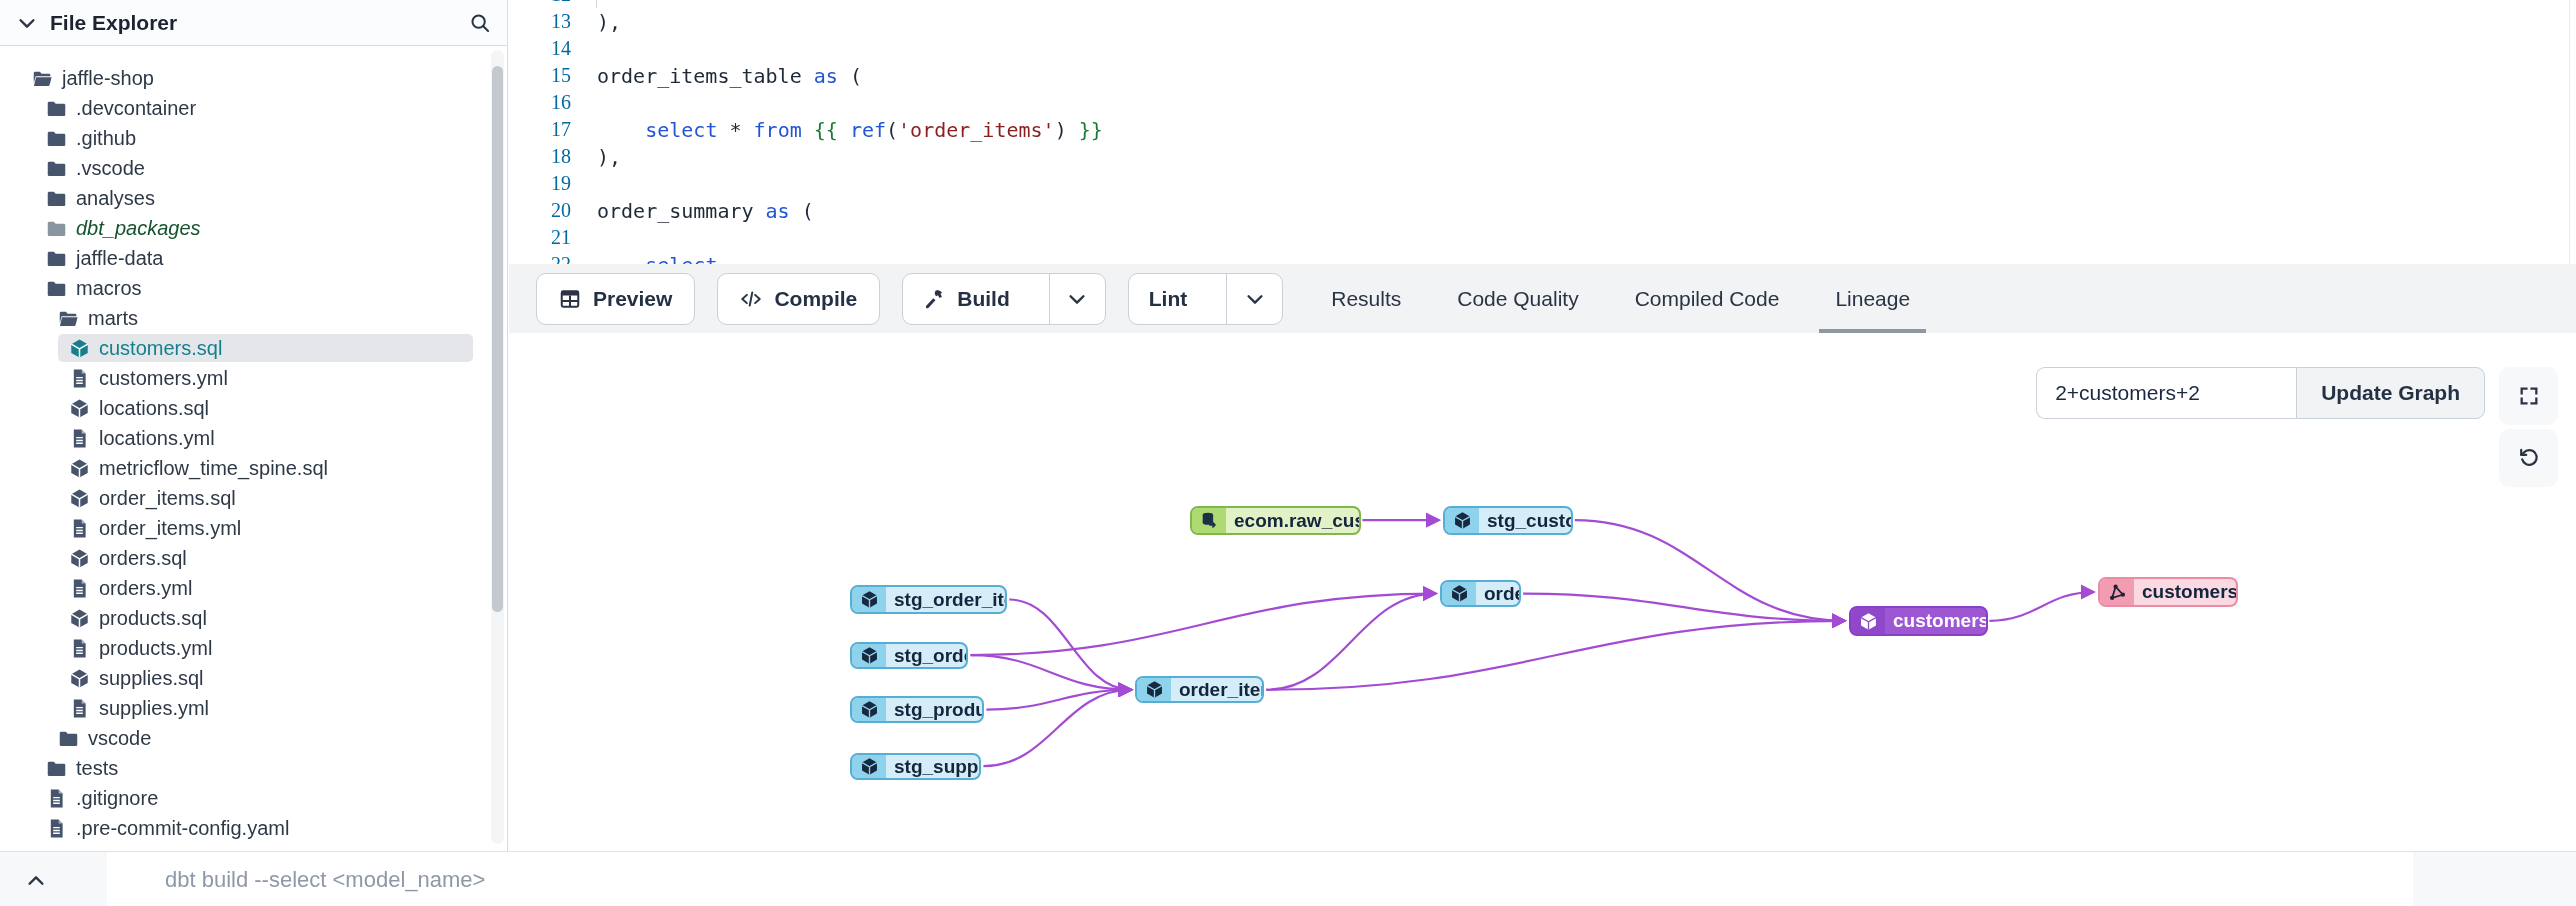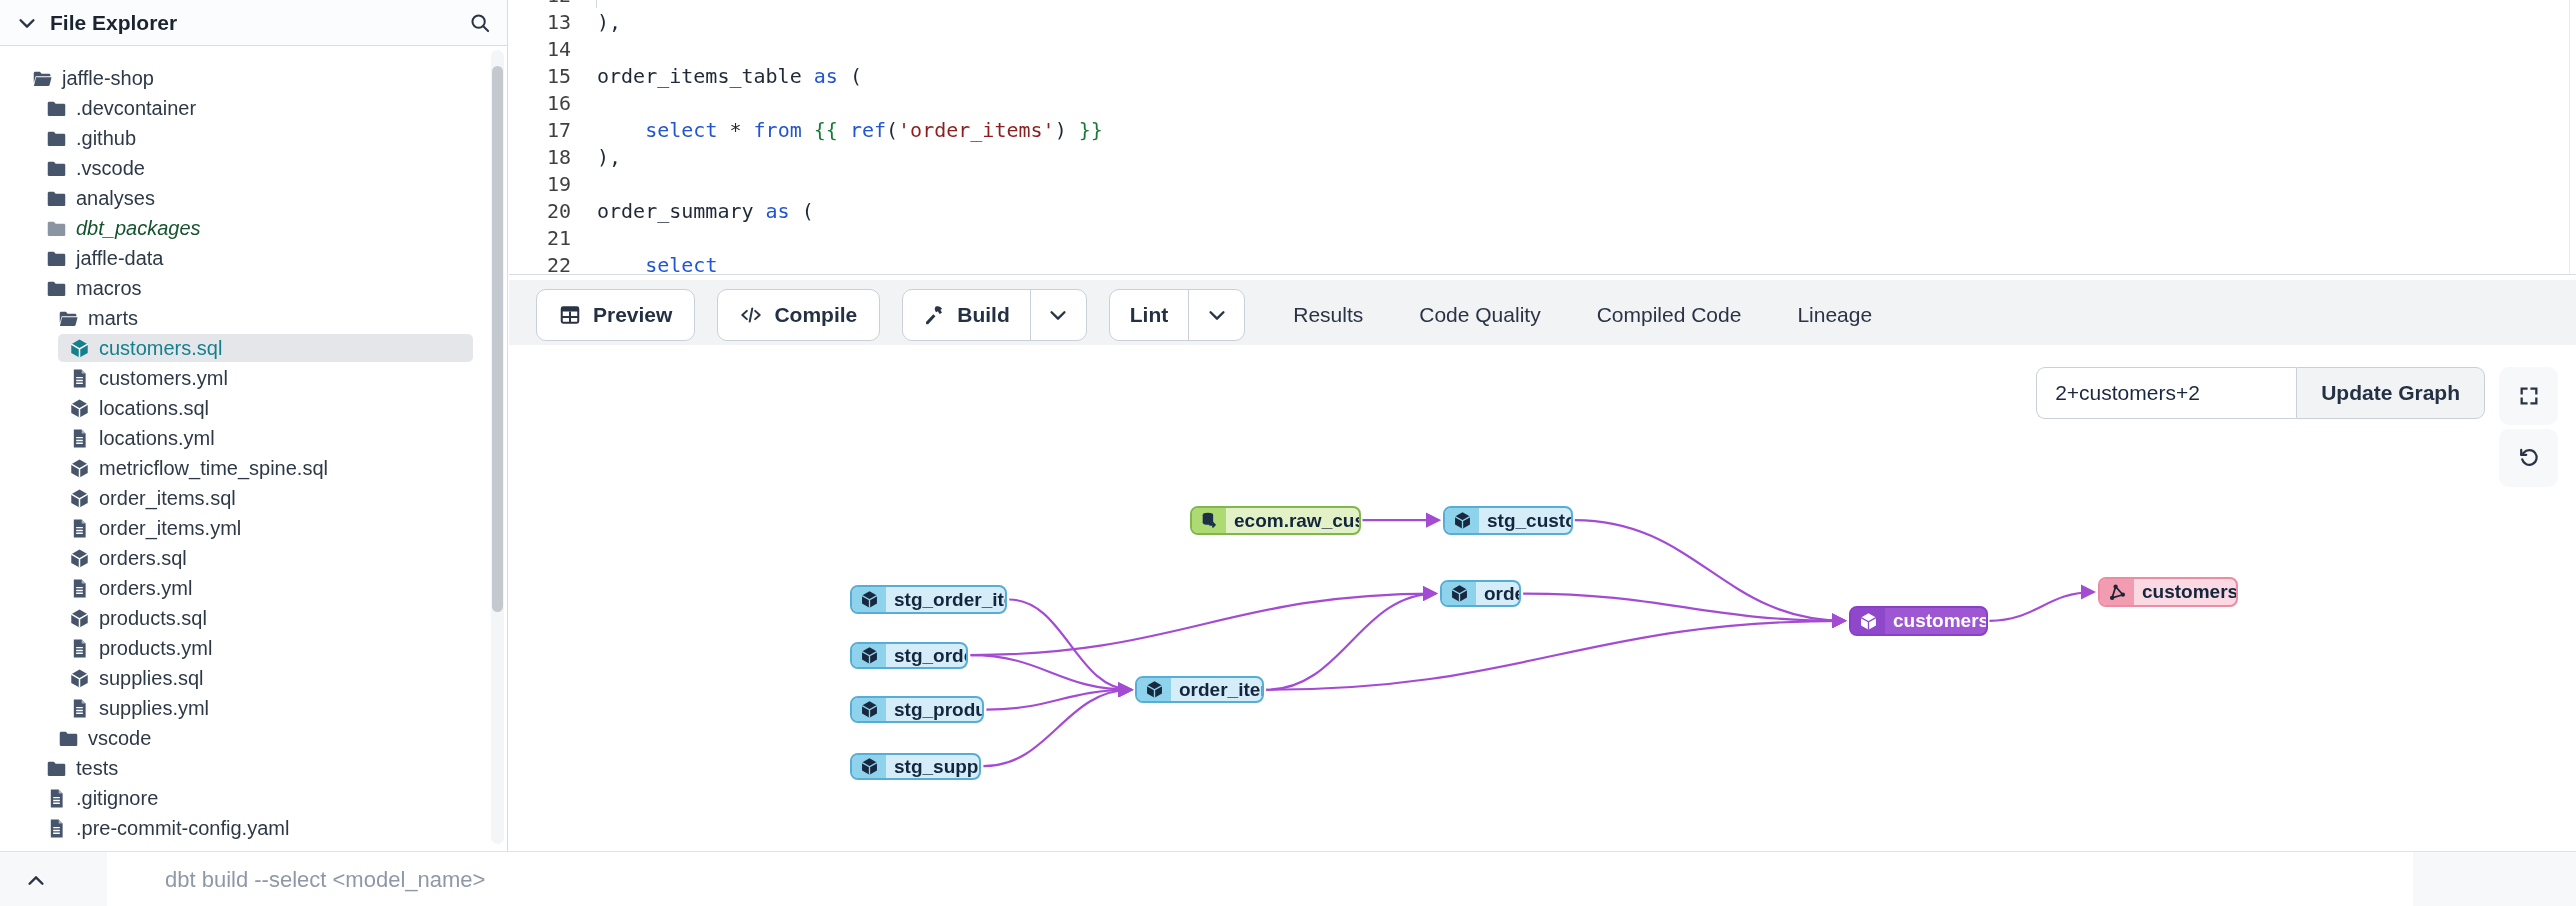"13" .gutter { color: #404040 -> #0369a1; font-family: none -> Liberation Serif, serif }
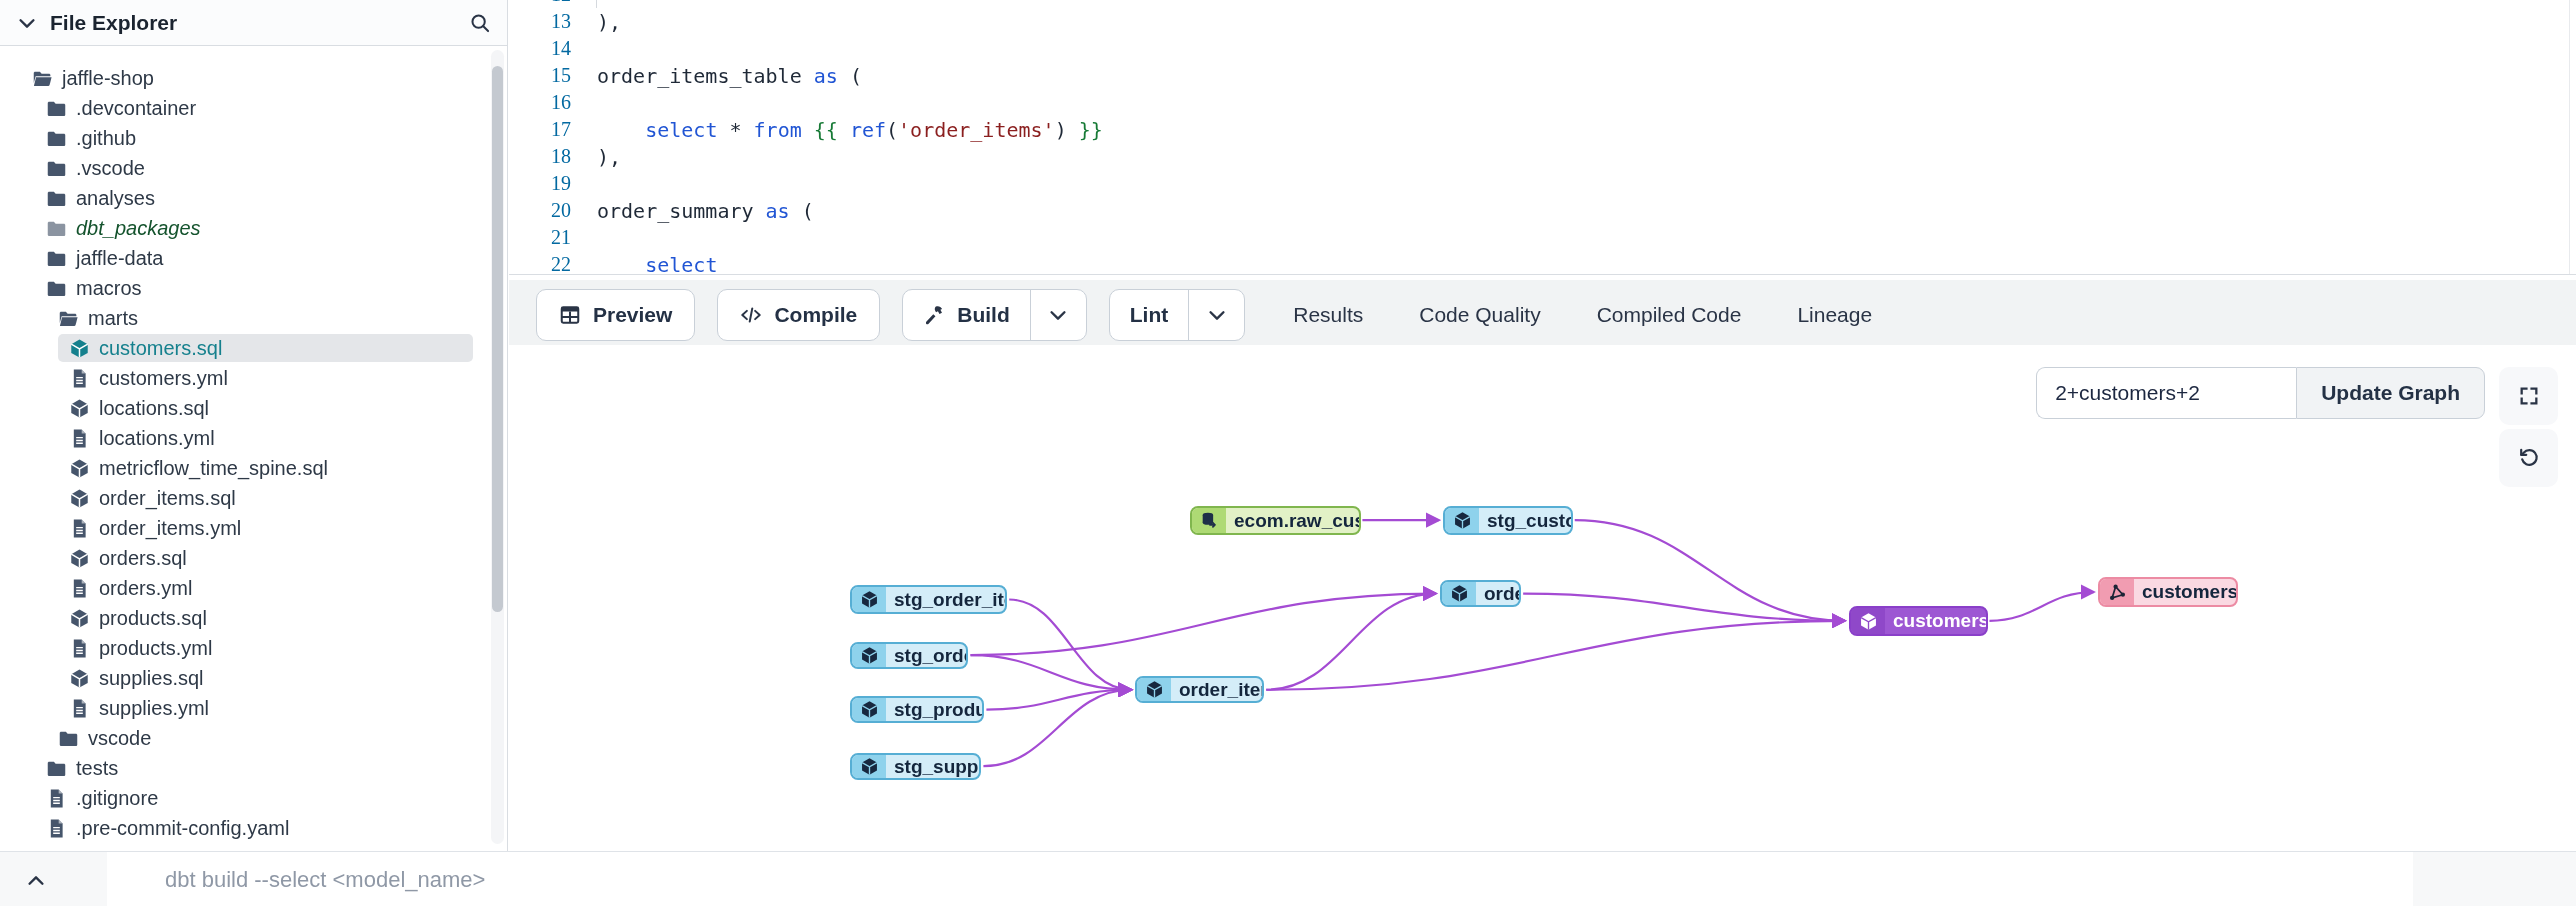"Preview" .actionbar { top: 280px -> 264px }
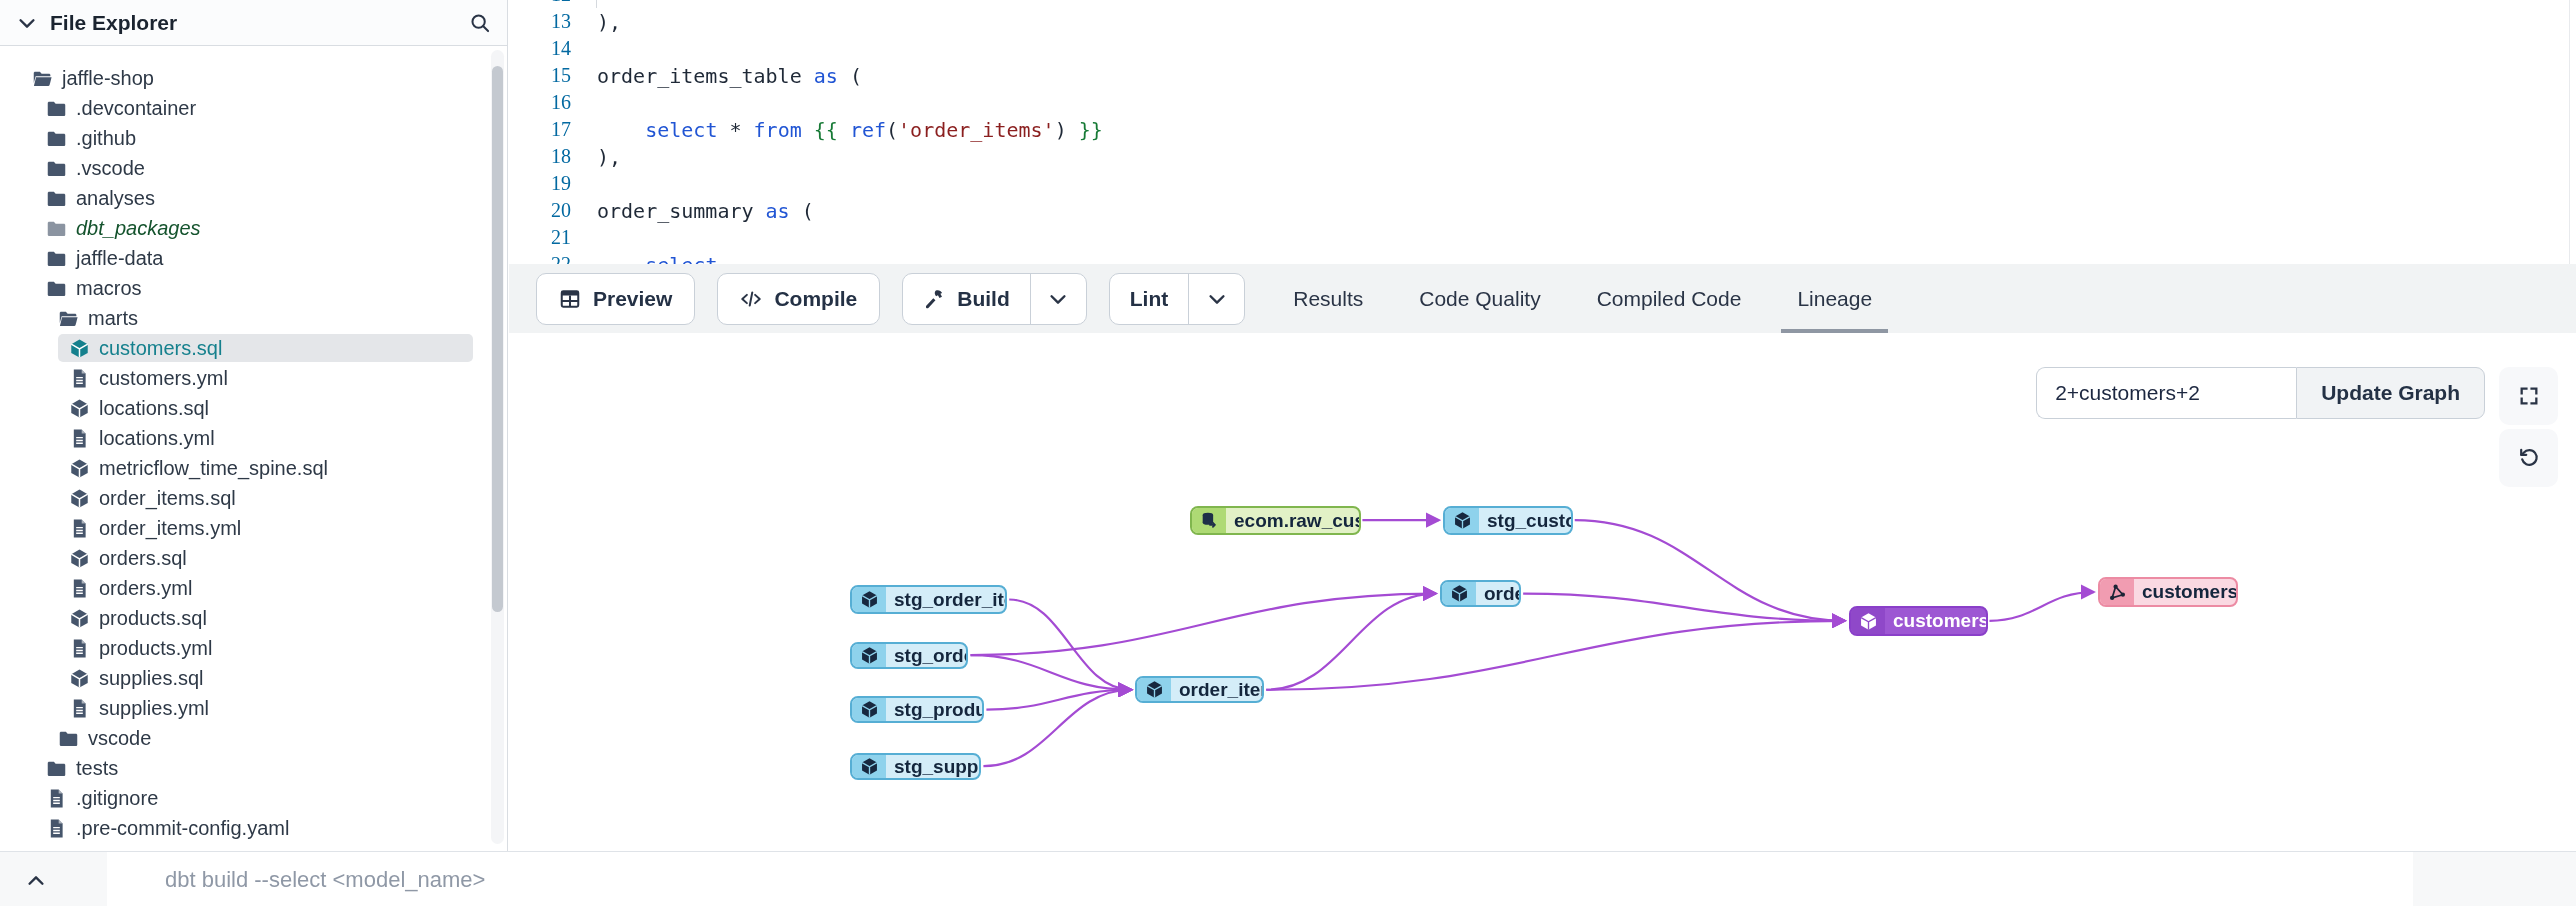"Build" .split-btn { gap: none -> 19px }
